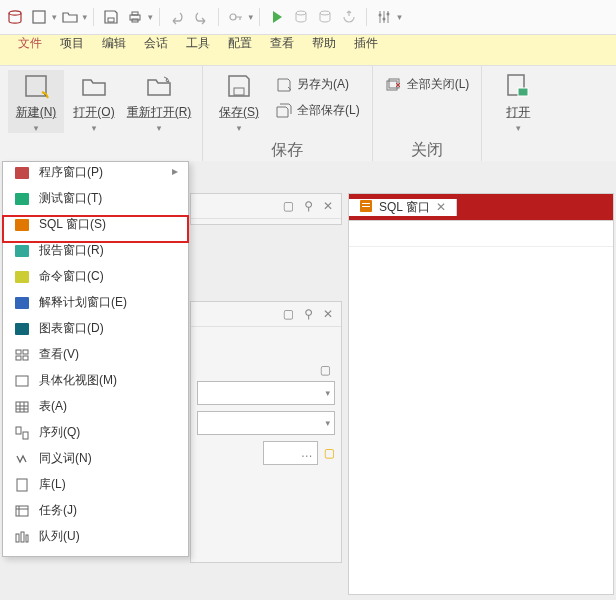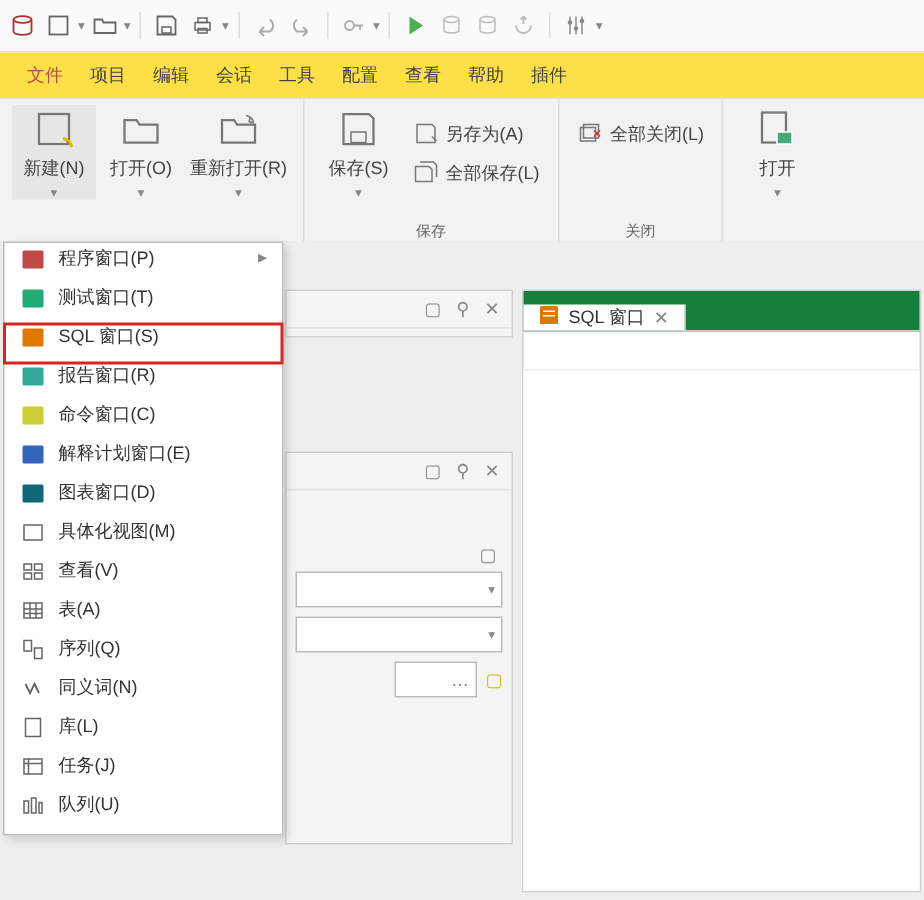"文件" .menubar { align-items: center -> none; background: #fde047 -> #fef9c3 }
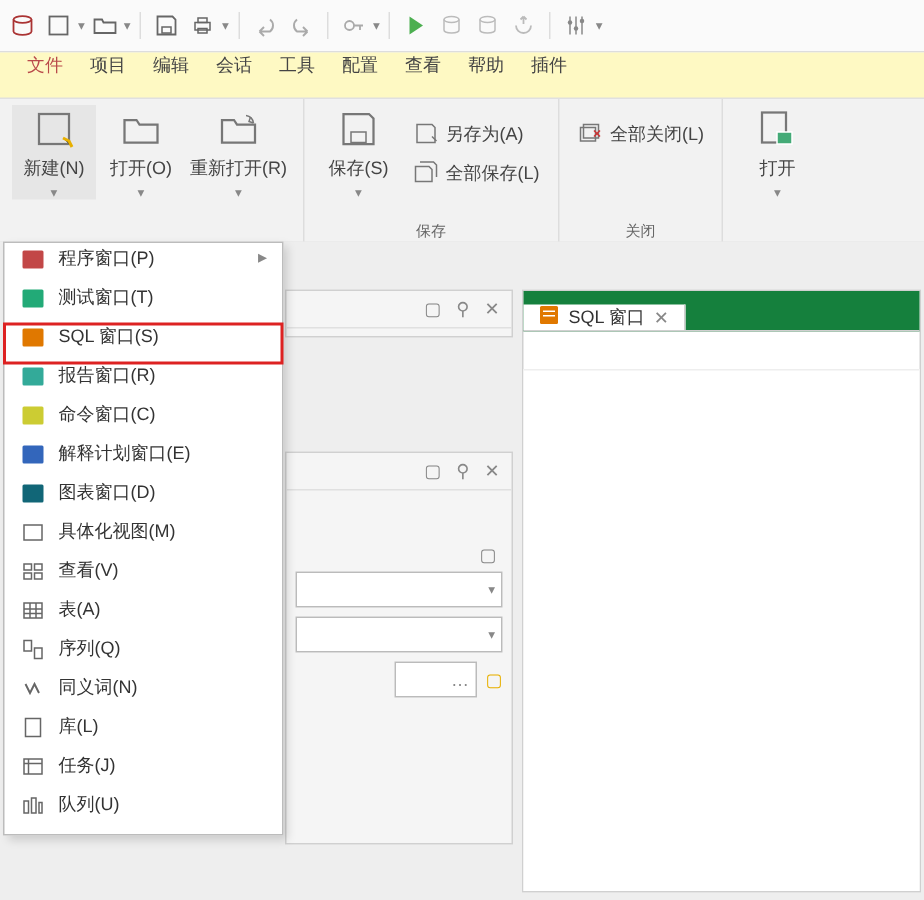"另存为(A)" .rmini { align-items: flex-end -> flex-start }
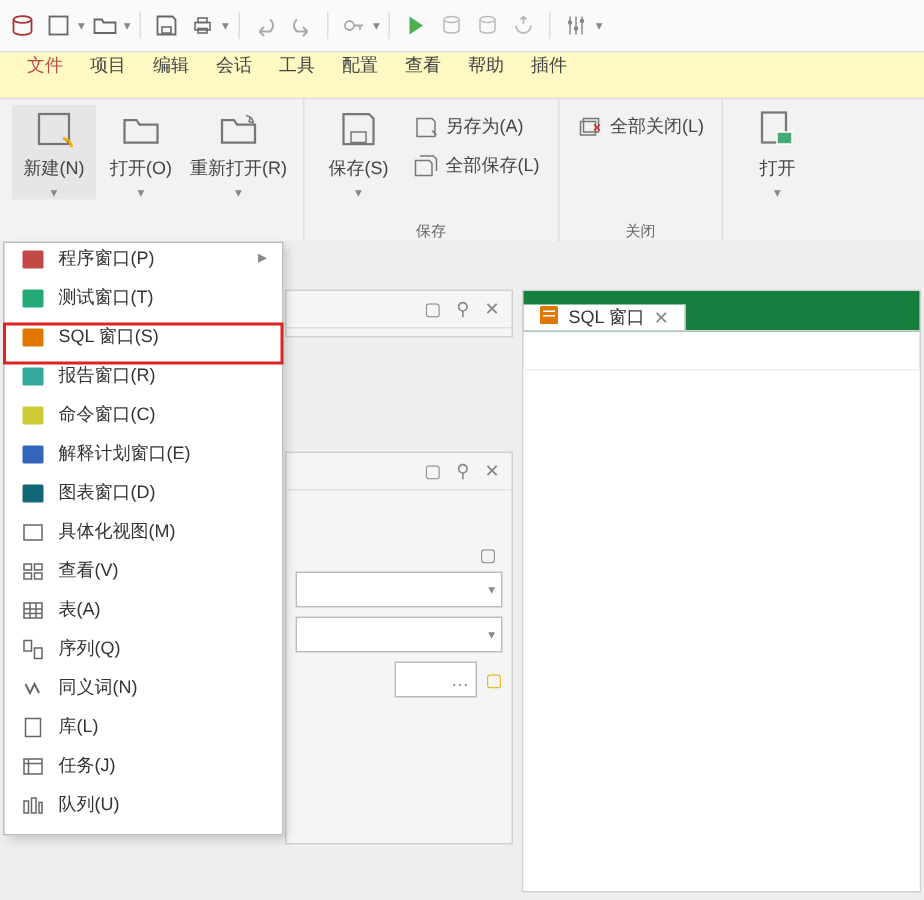"新建(N)" .rbig .lbl { text-decoration: none -> underline }
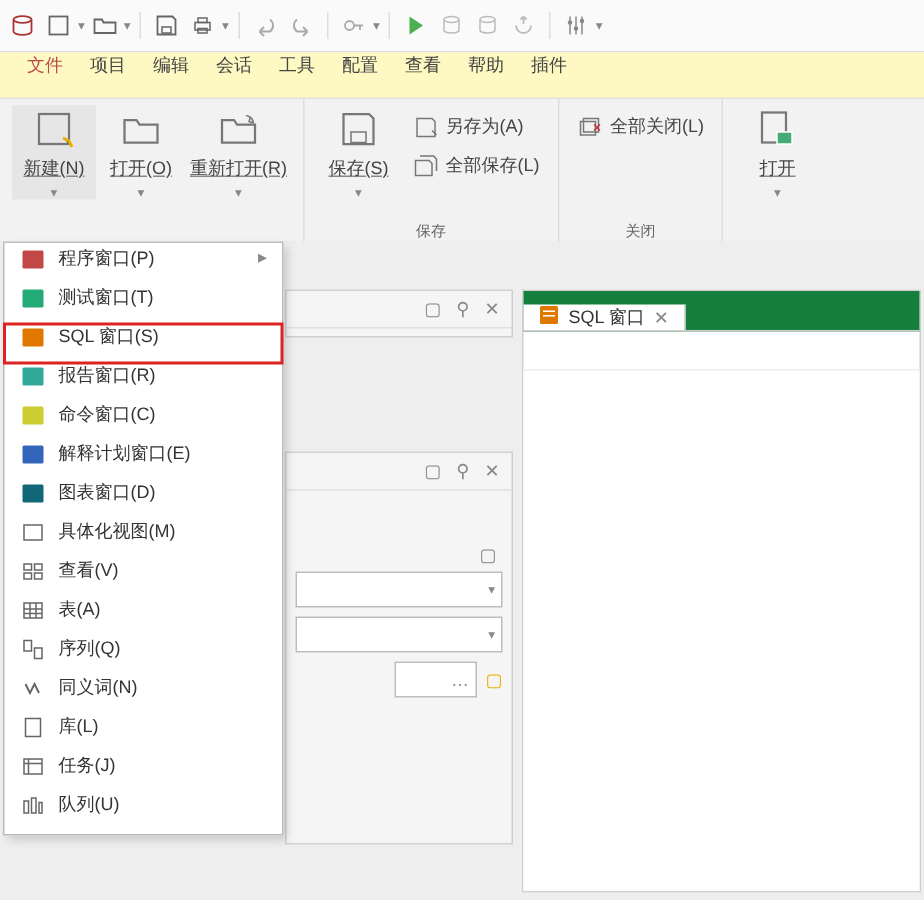"保存" .glabel { font-size: 10px -> 16px }
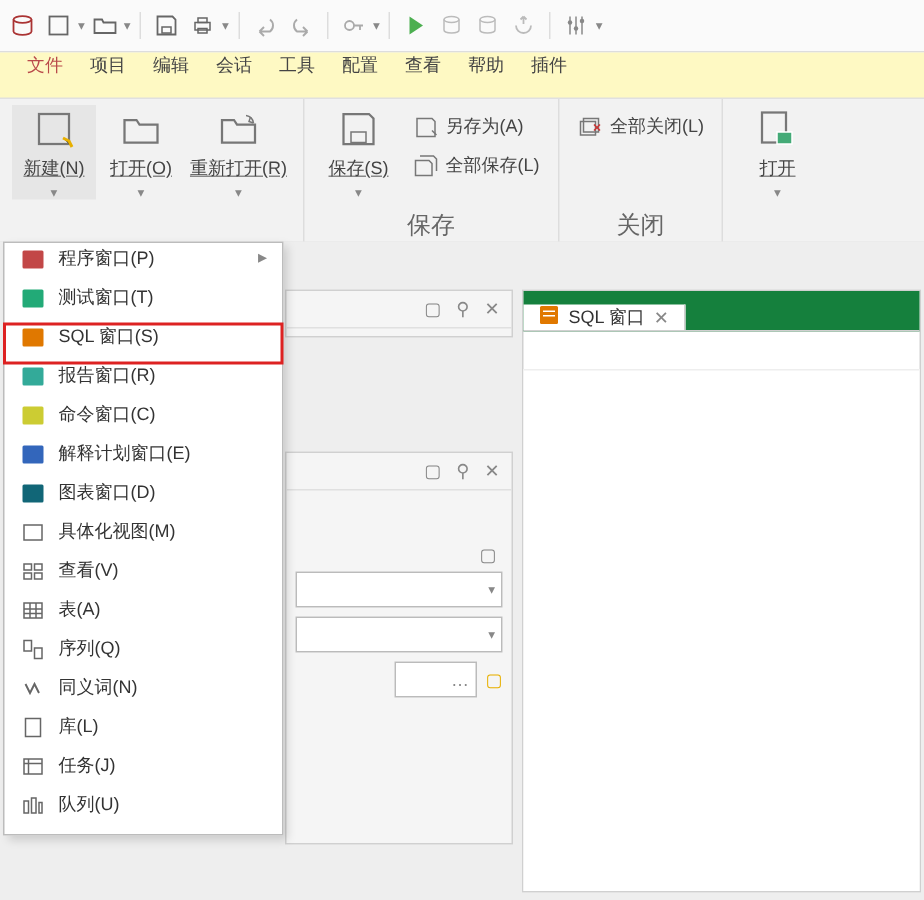"SQL 窗口" .sql-tabs { align-items: flex-end -> center; background: #15803d -> #b91c1c }
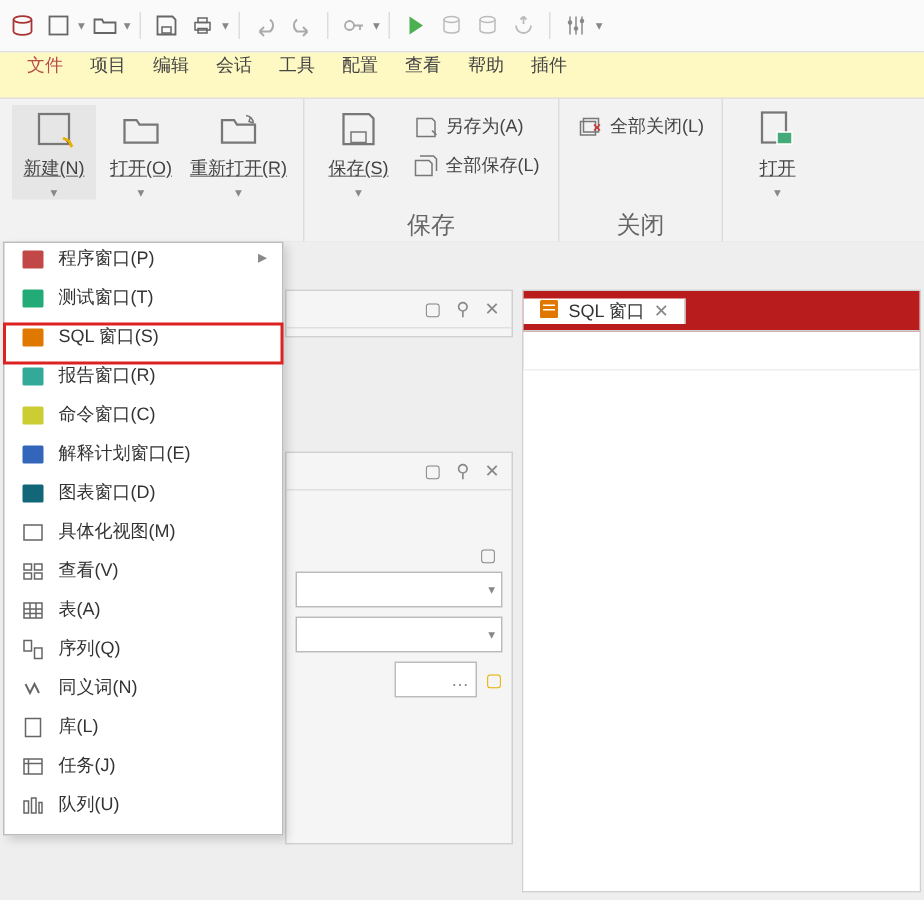"具体化视图(M)" div.ctx-item { order: before "查看(V)" -> after "查看(V)" }
